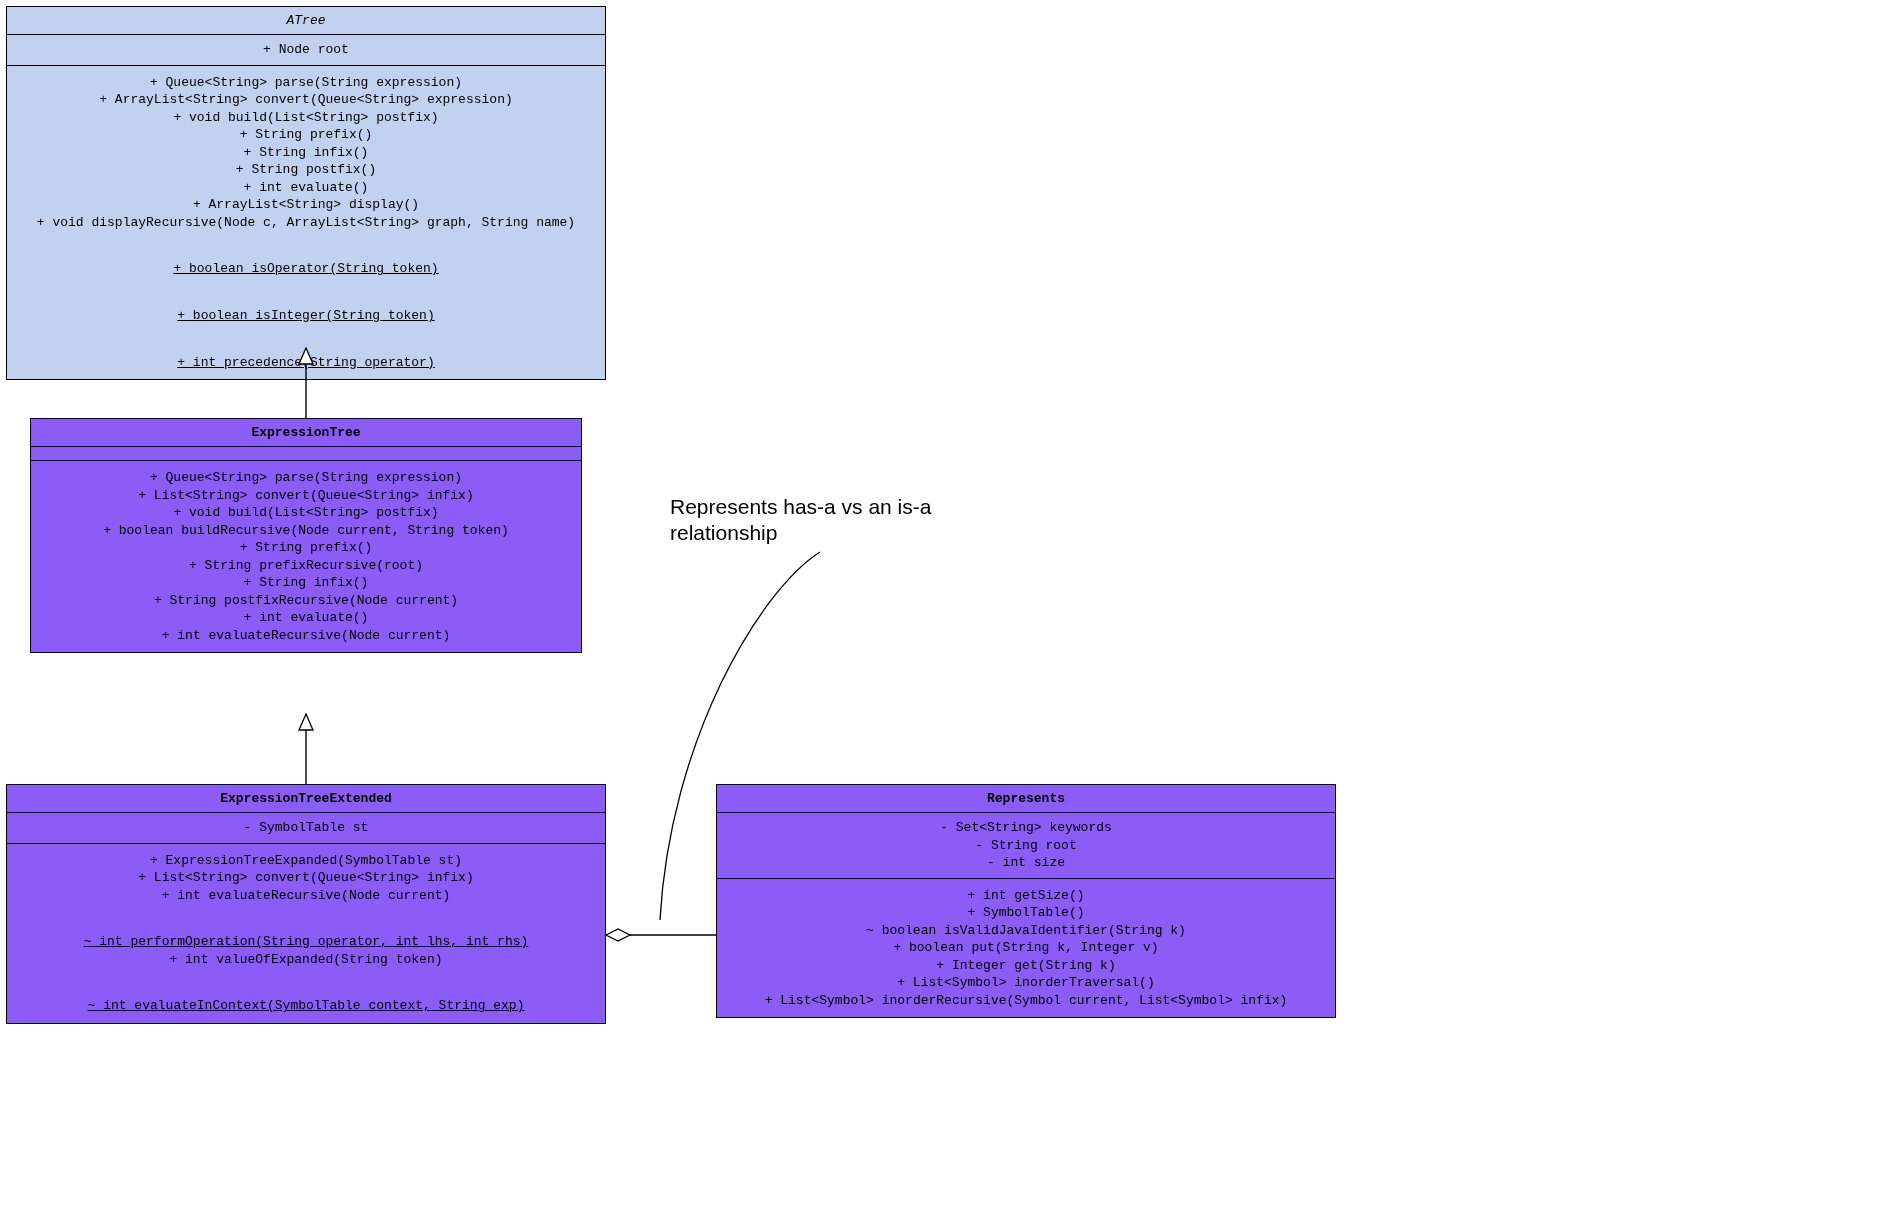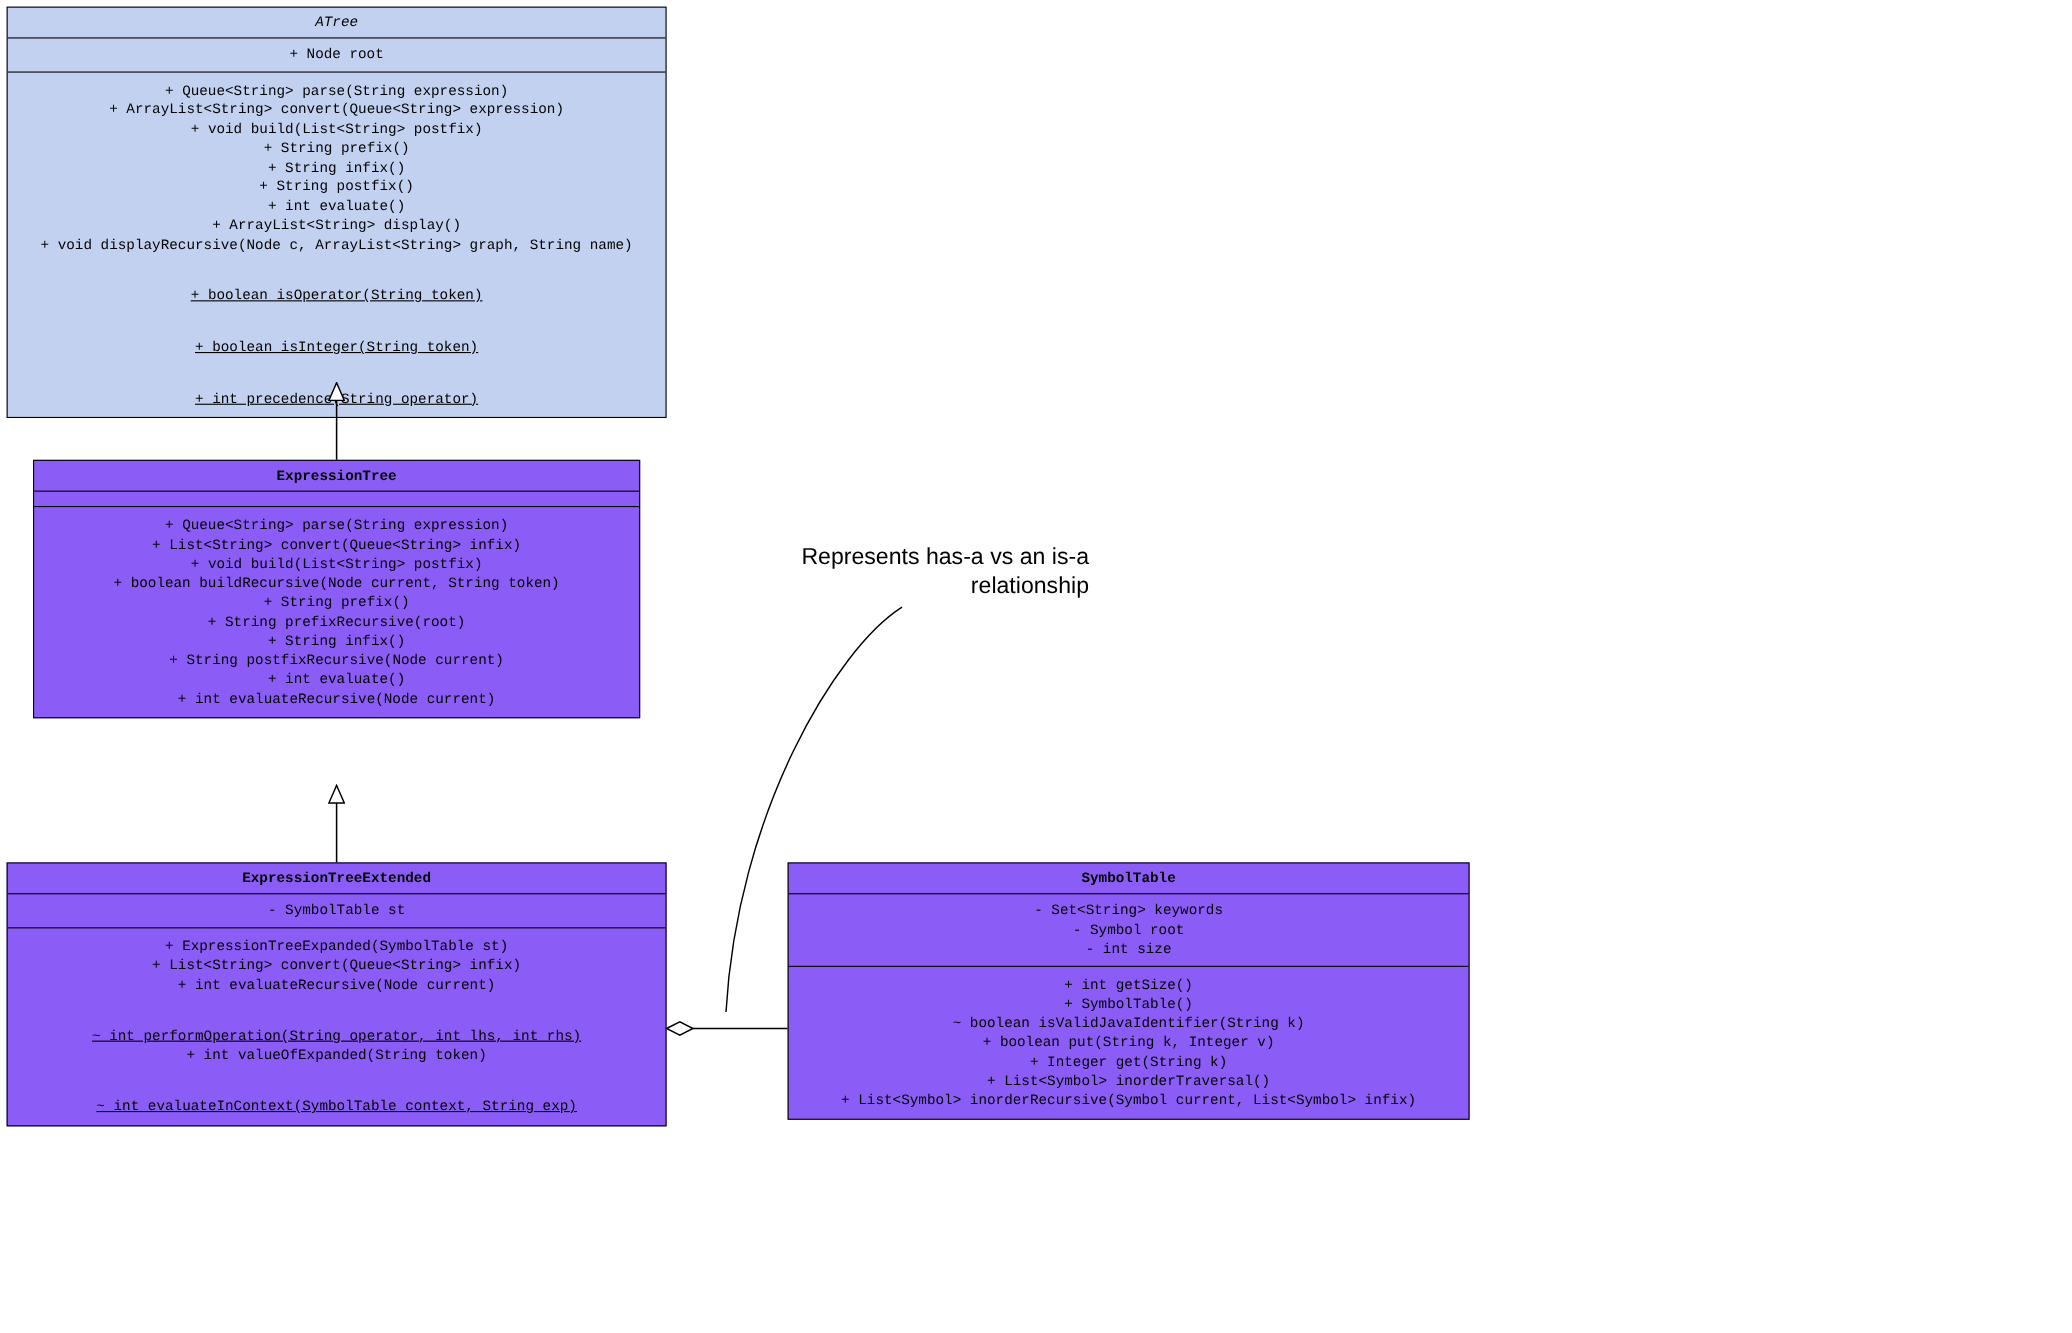"Represents has-a vs an is-a" .annotation { text-align: right -> left }
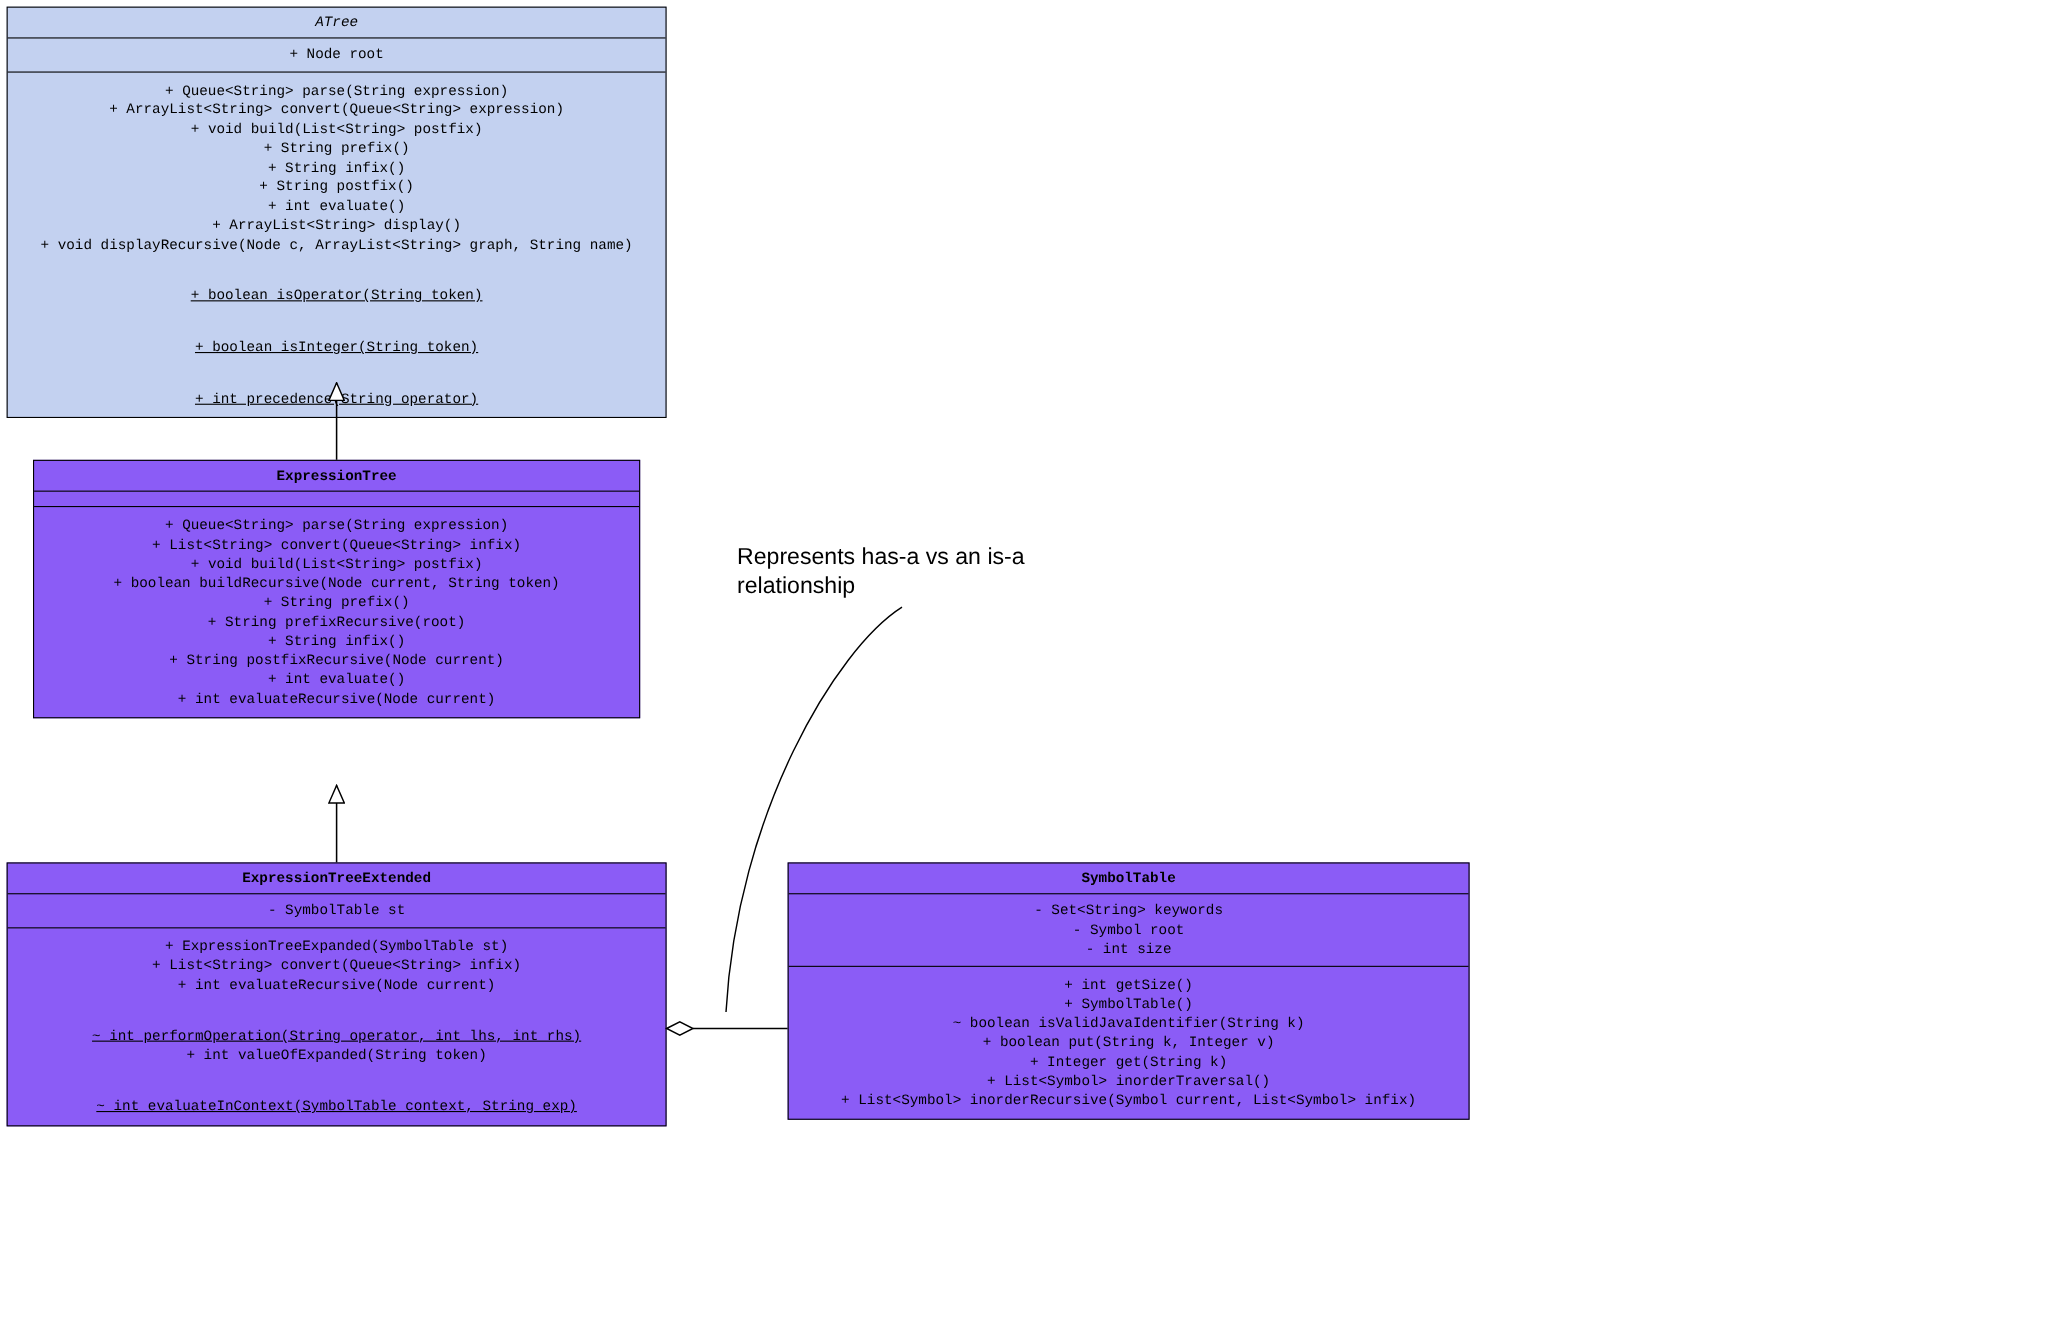"SymbolTable" span { text: SymbolTable -> Represents }
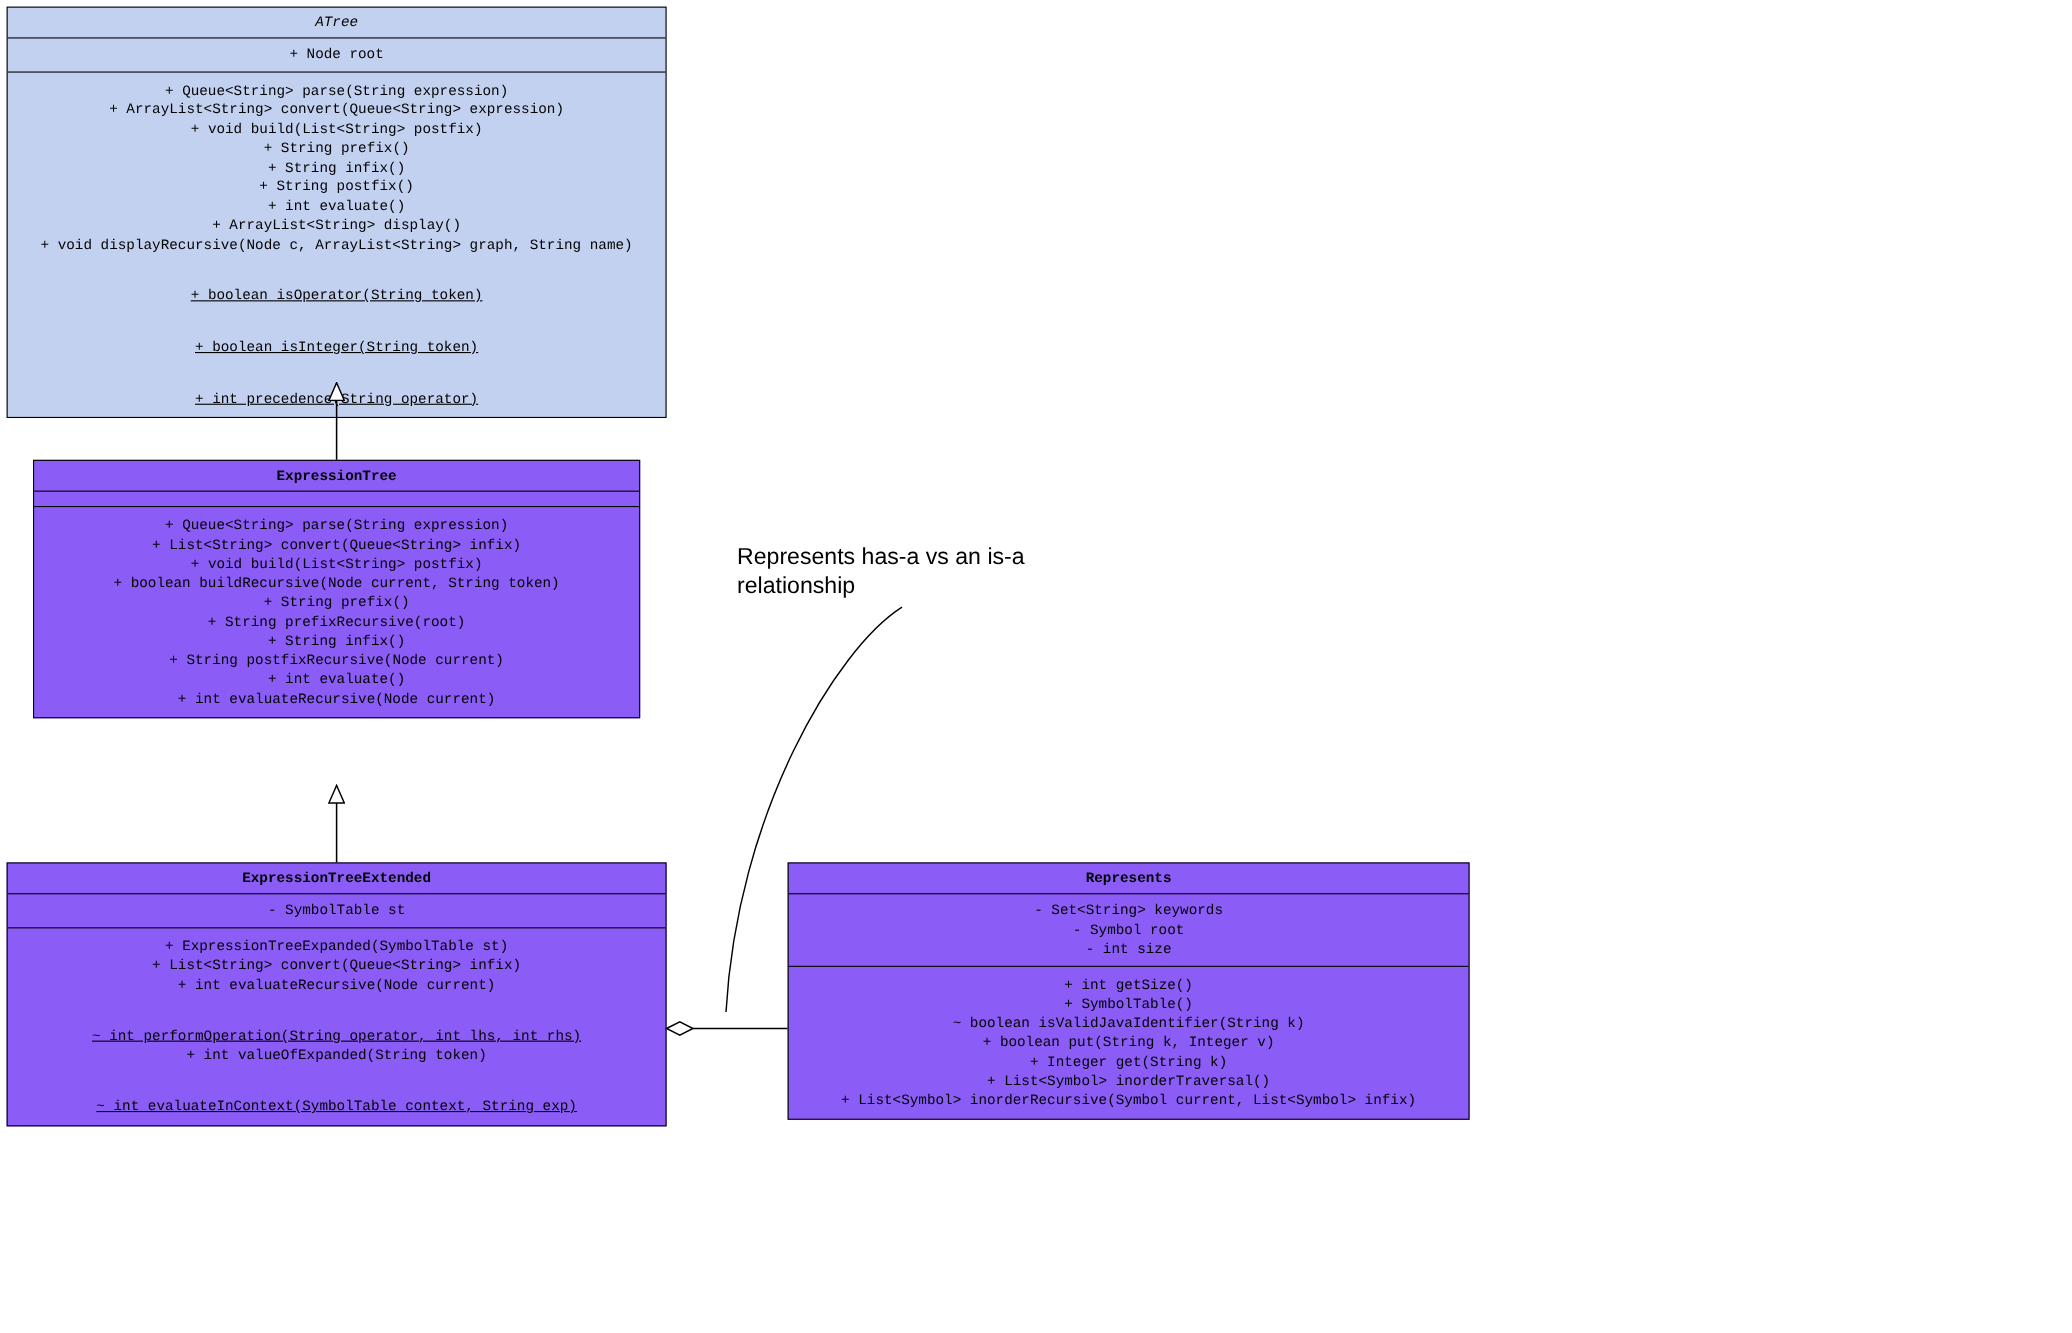"- Symbol root" div.mline { text: Symbol -> String }
